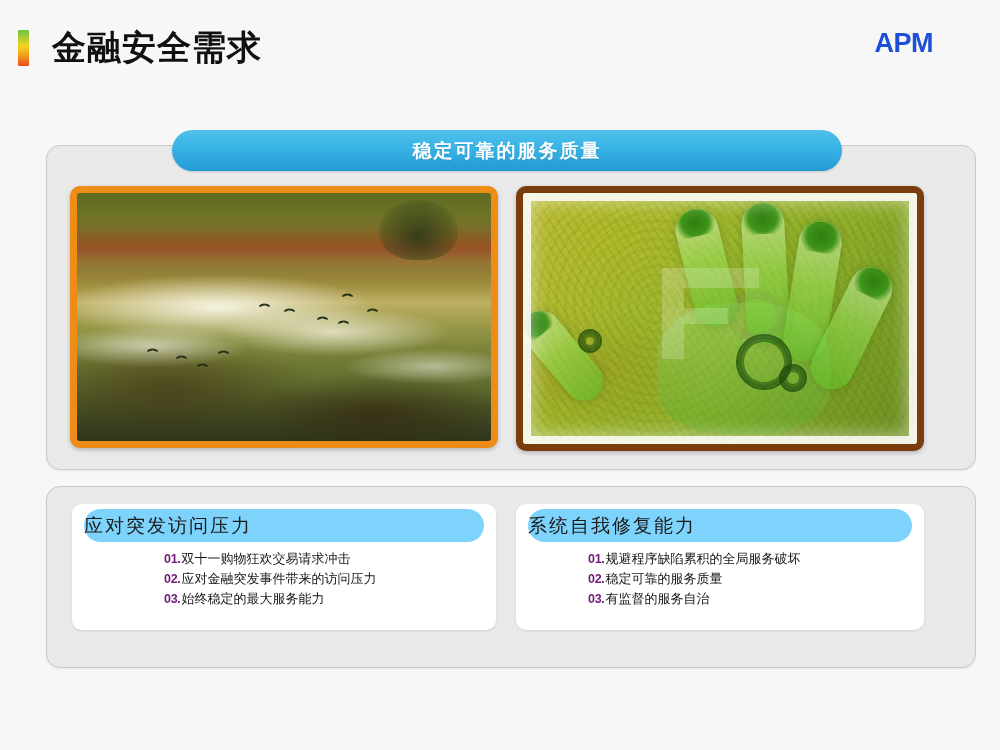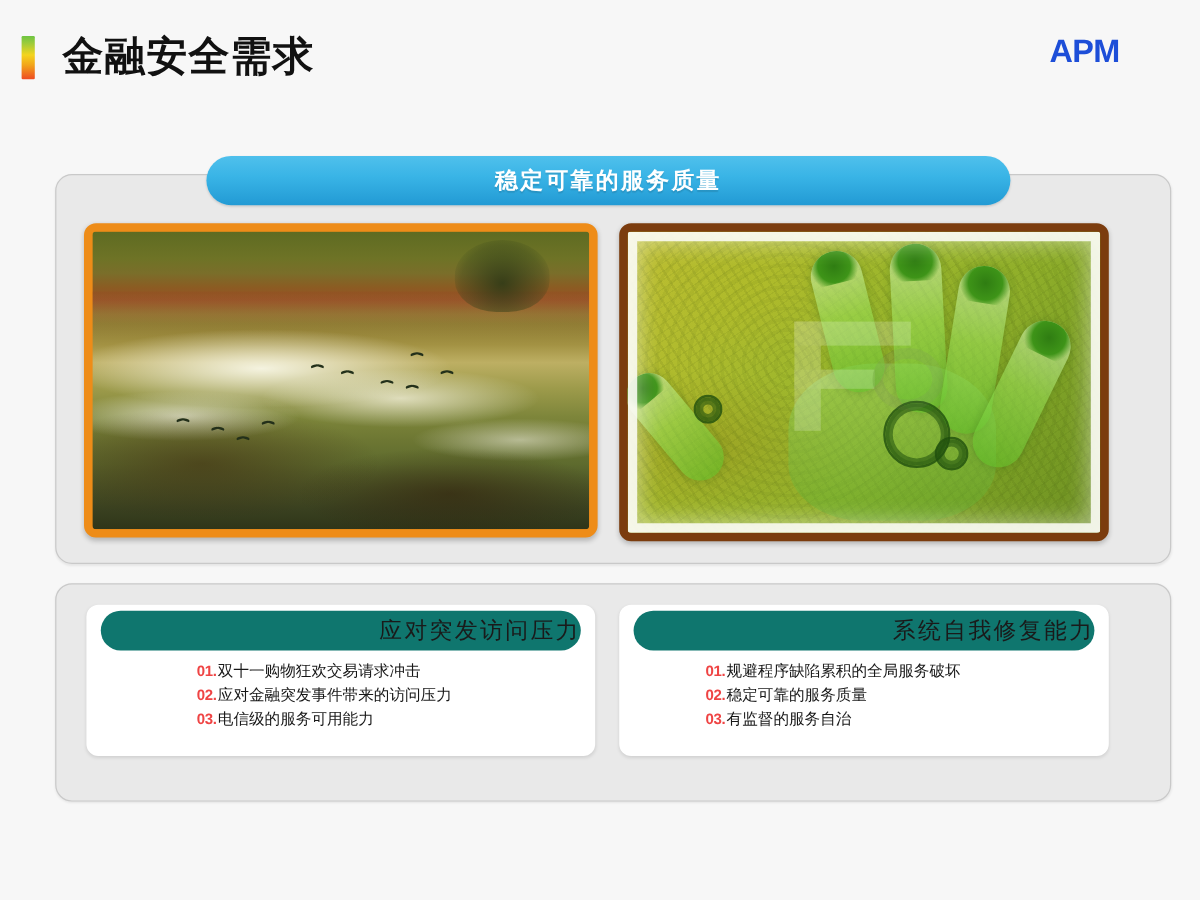"应对突发访问压力" .card-head { background: #0f766e -> #7dd3fc; justify-content: flex-end -> flex-start }
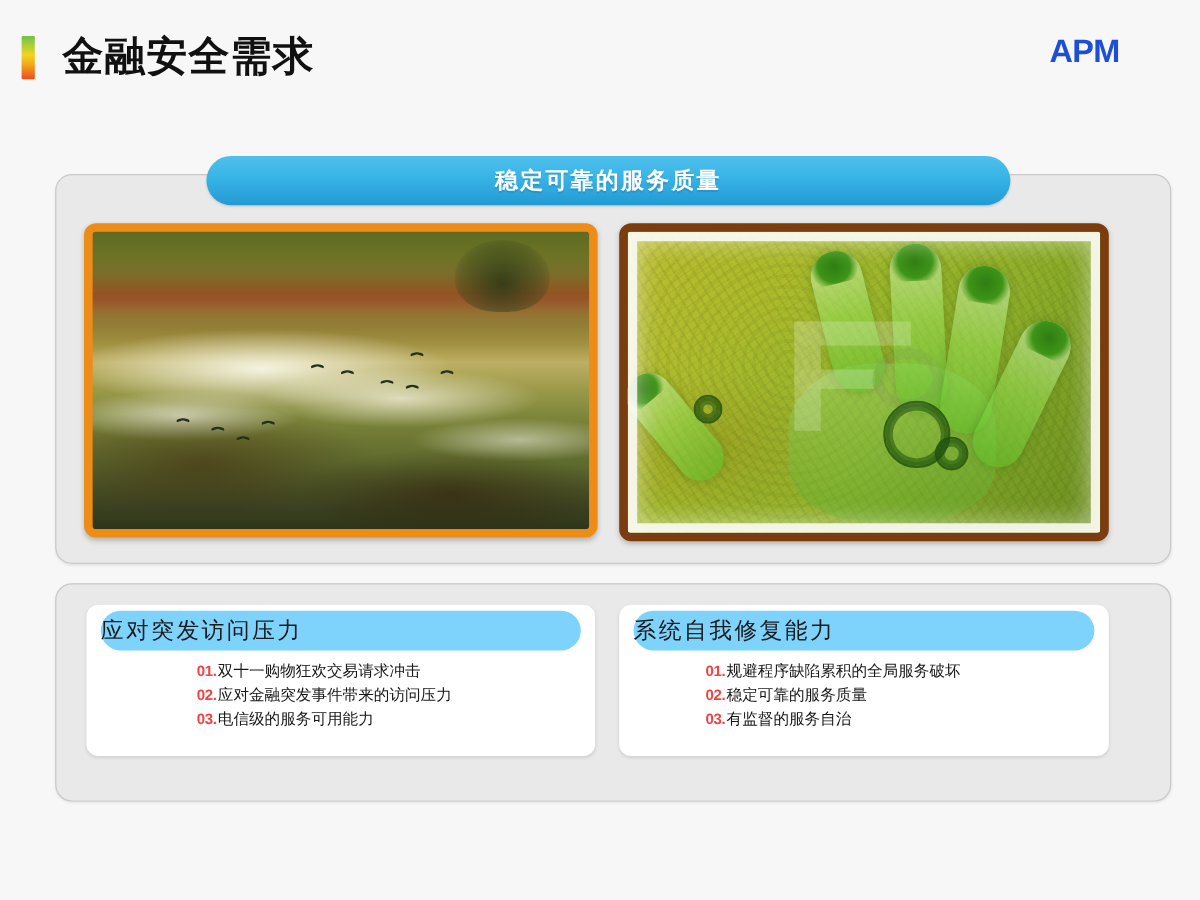"01." .item-num { color: #ef4444 -> #701a75 }
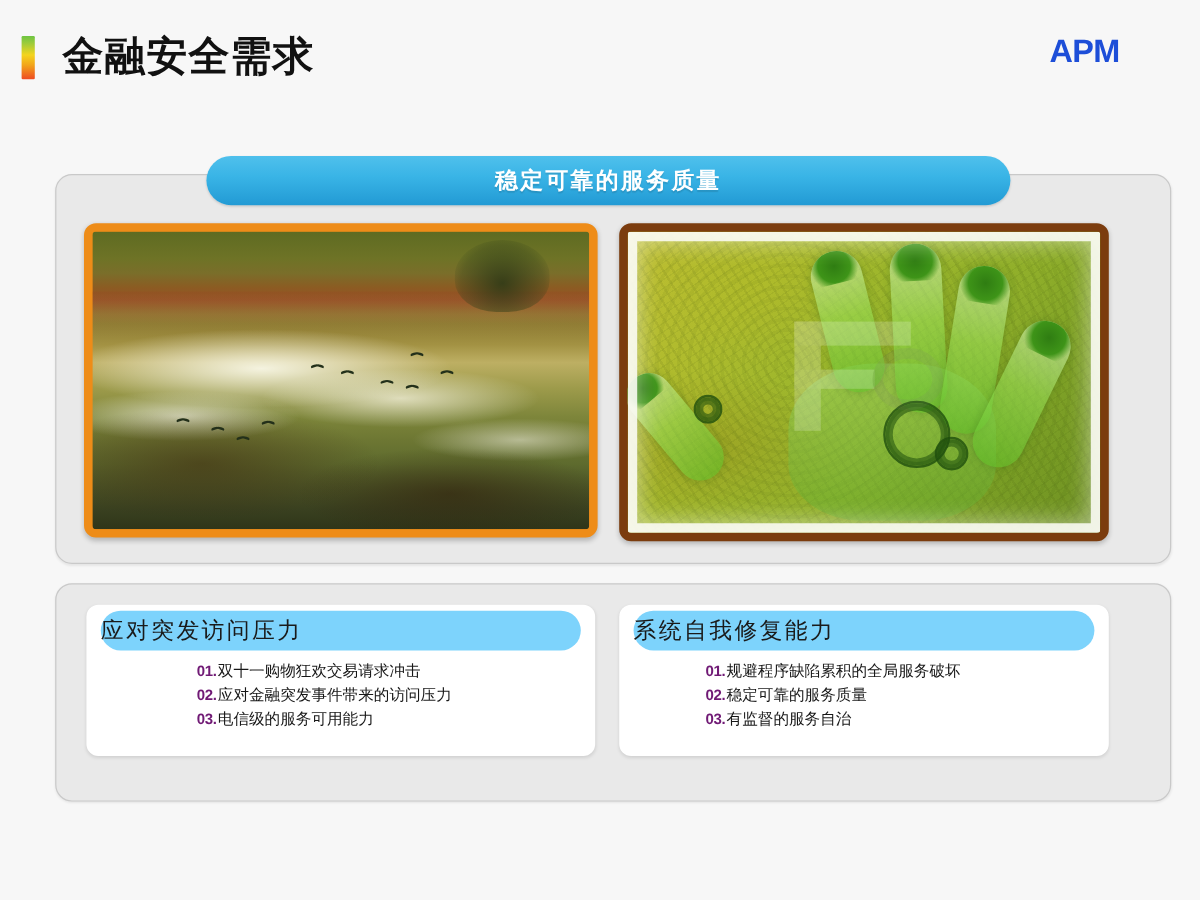"电信级的服务可用能力" span.item-text { text: 电信级的服务可用 -> 始终稳定的最大服务 }
